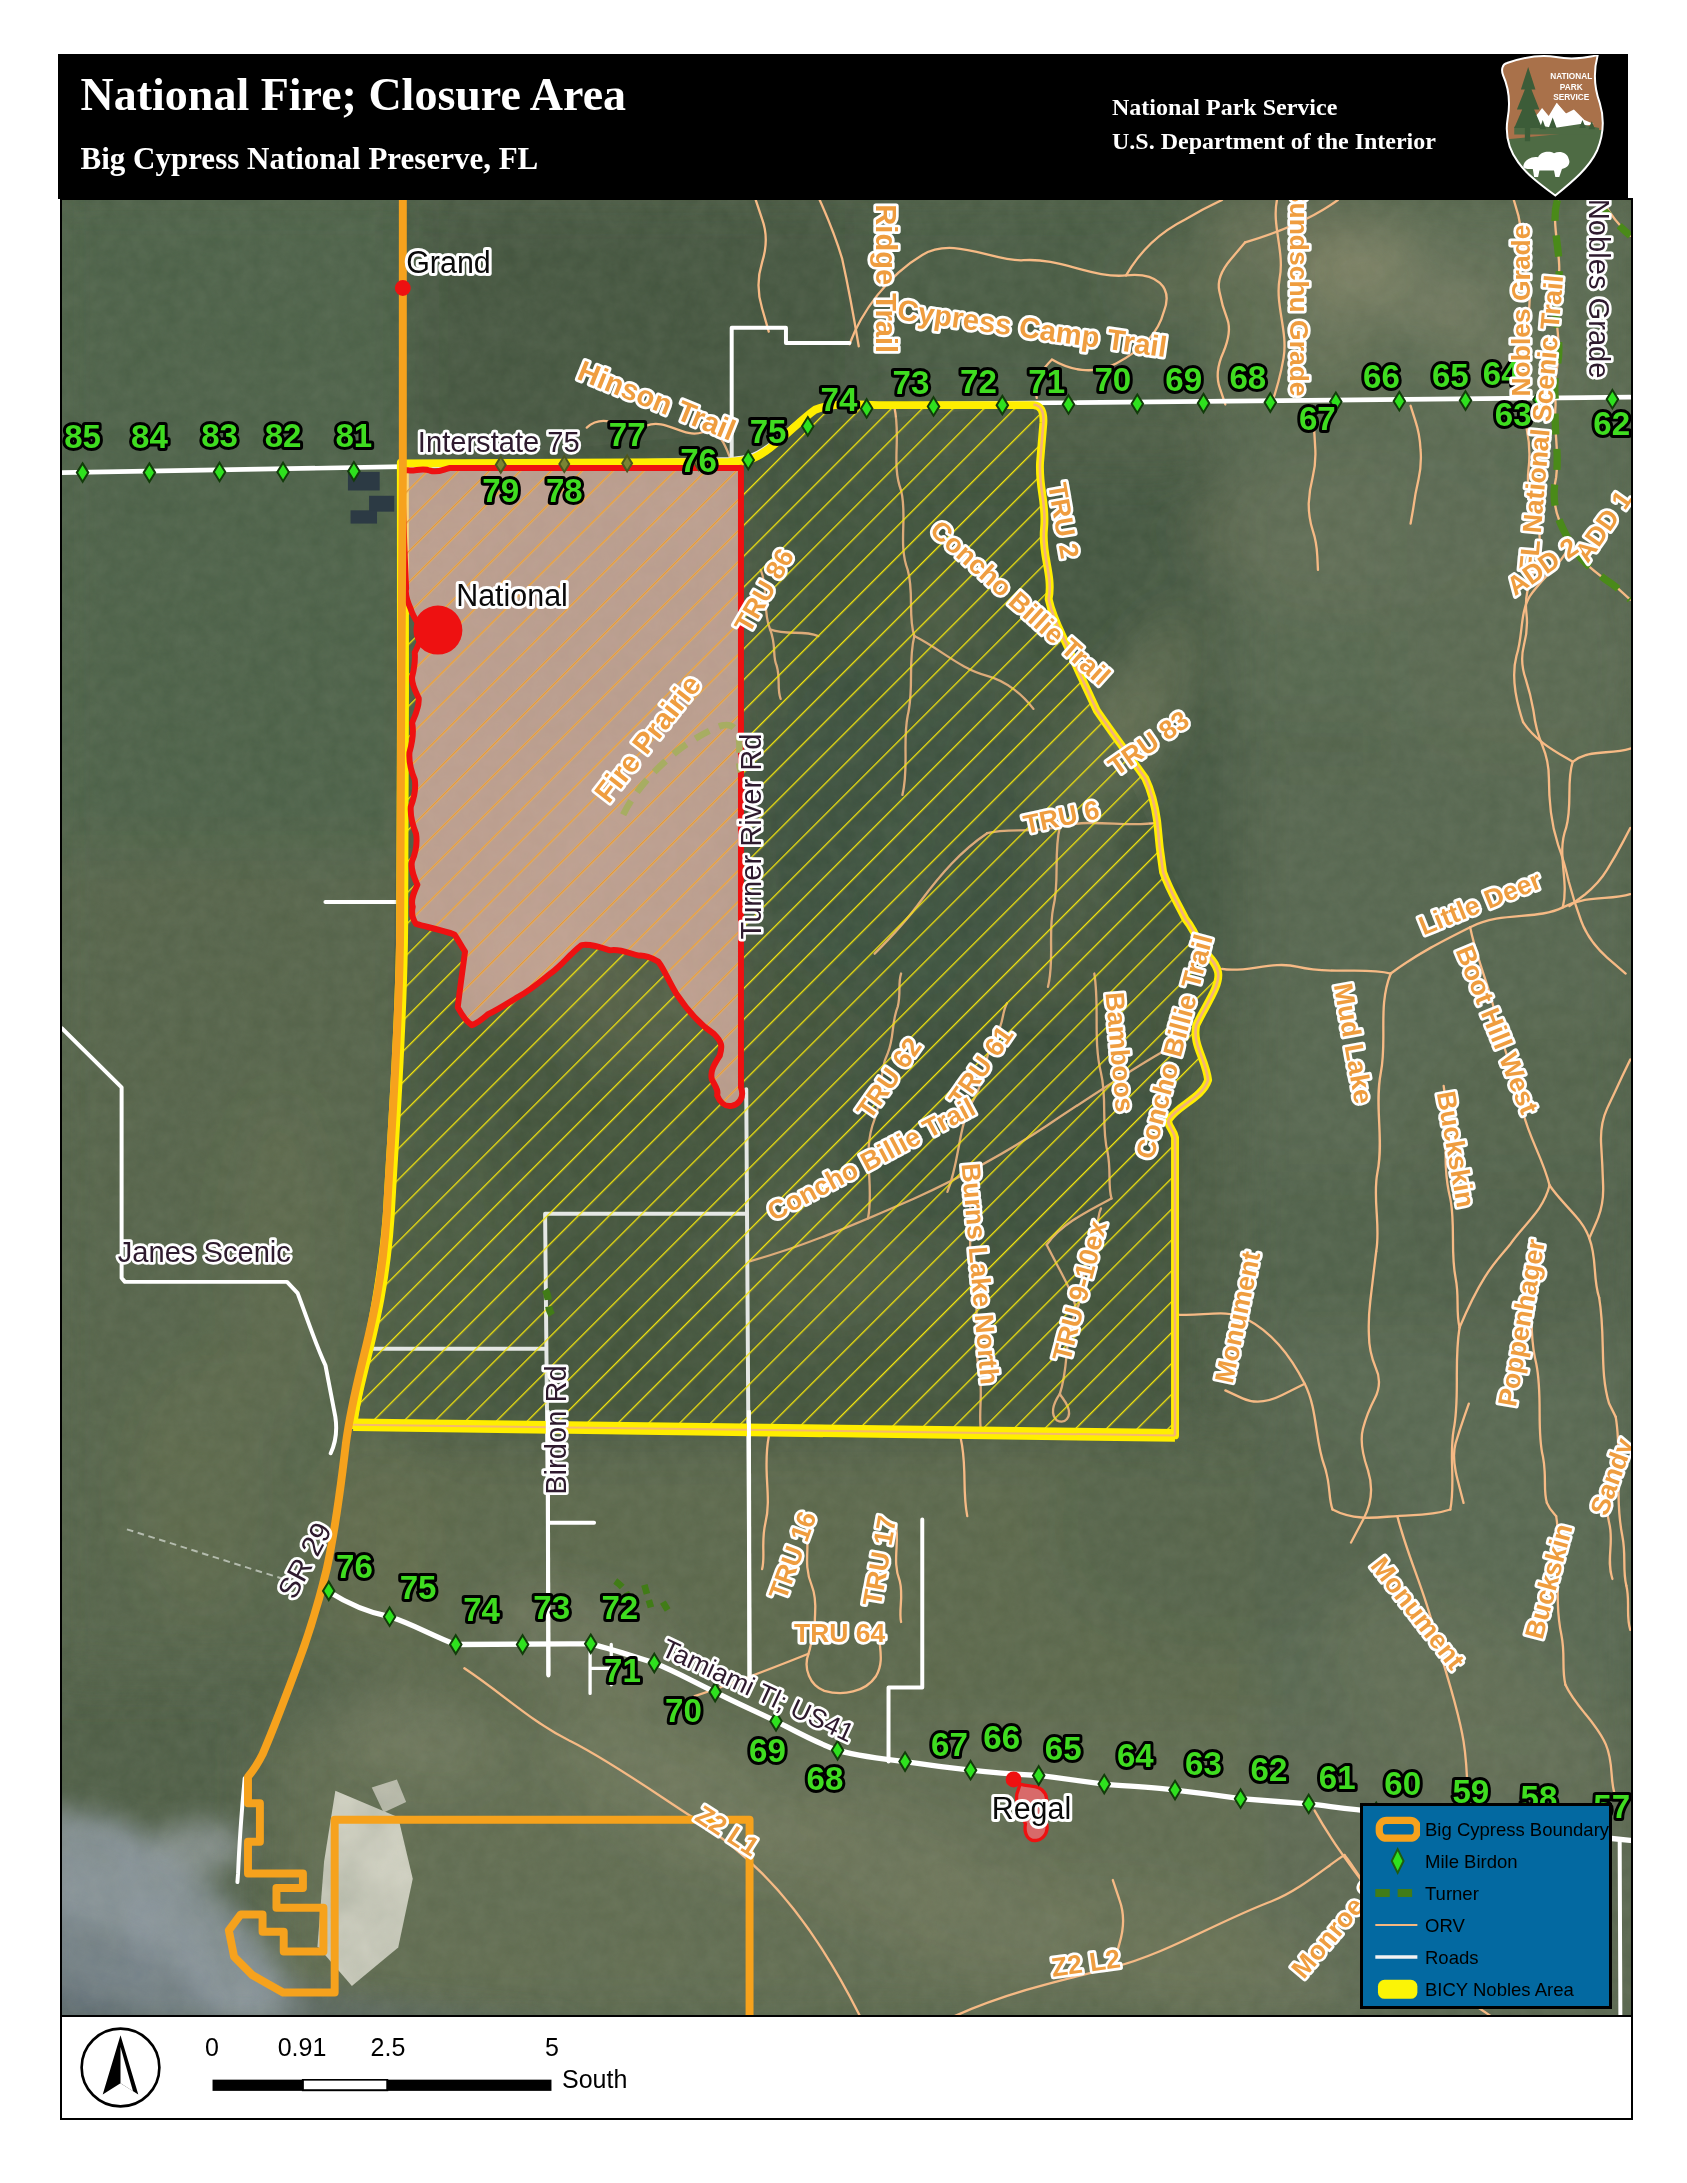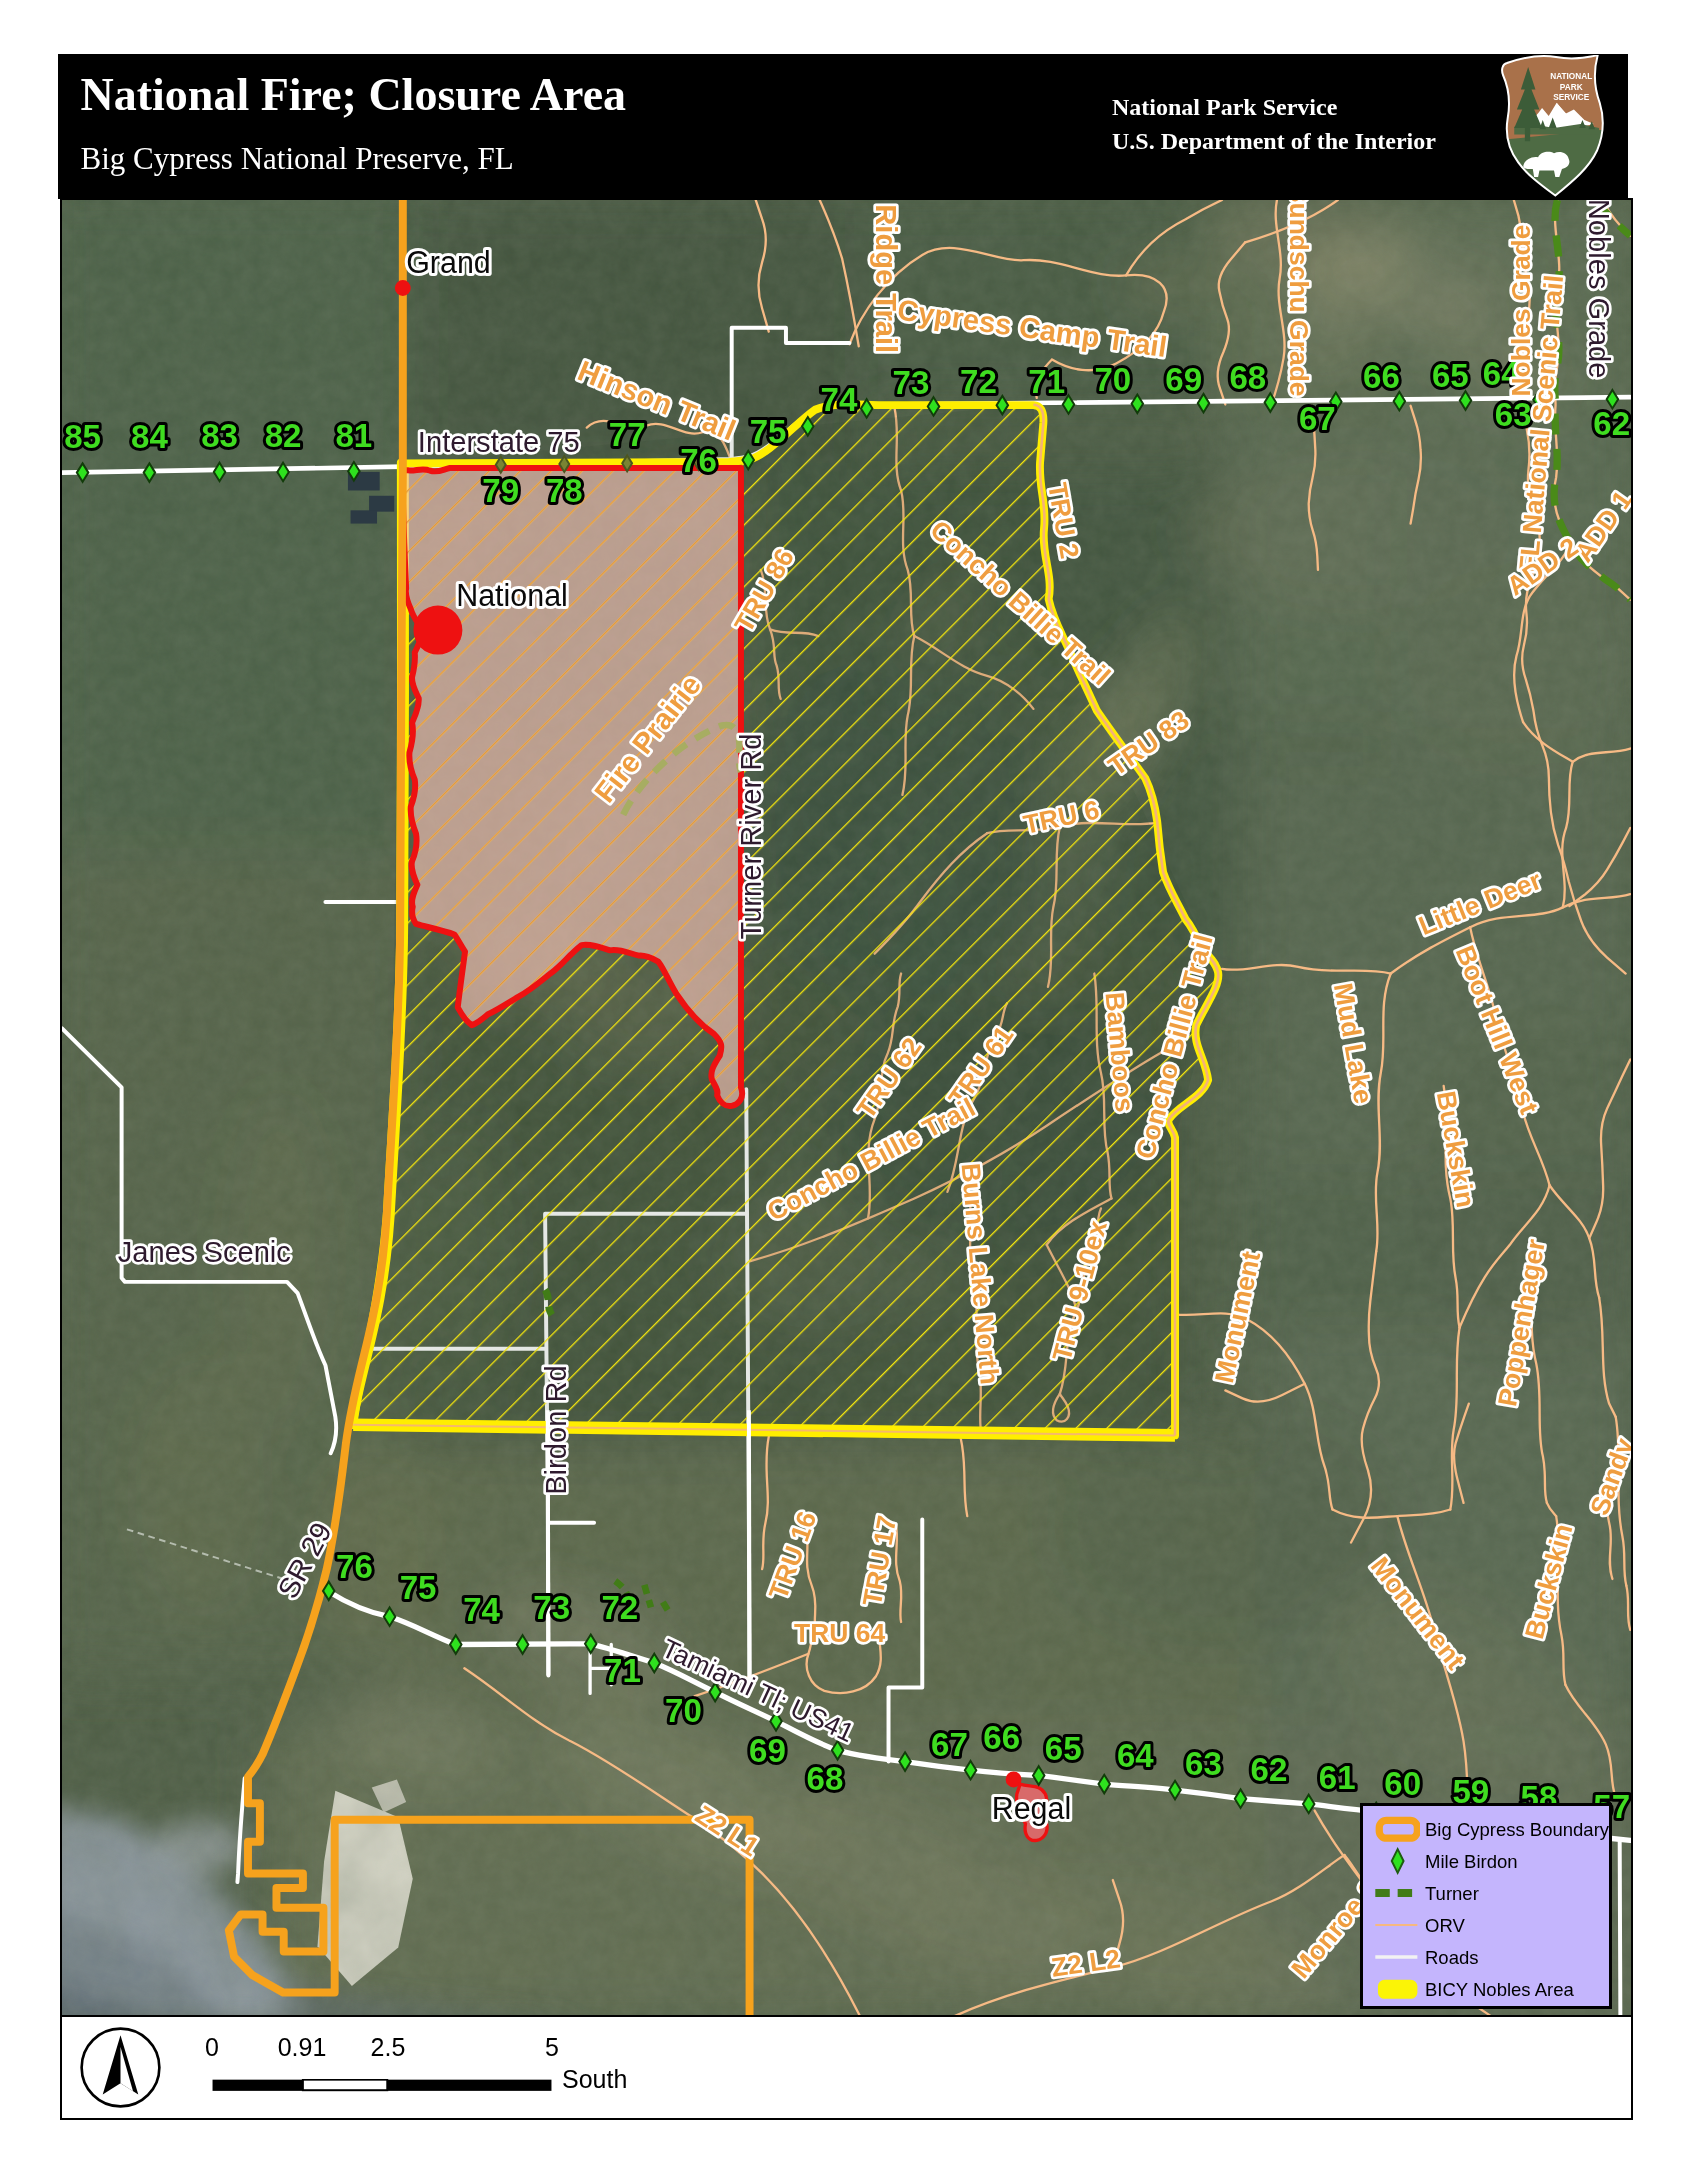"Big Cypress National Preserve, FL" .hdr .t2 { font-weight: normal -> bold }
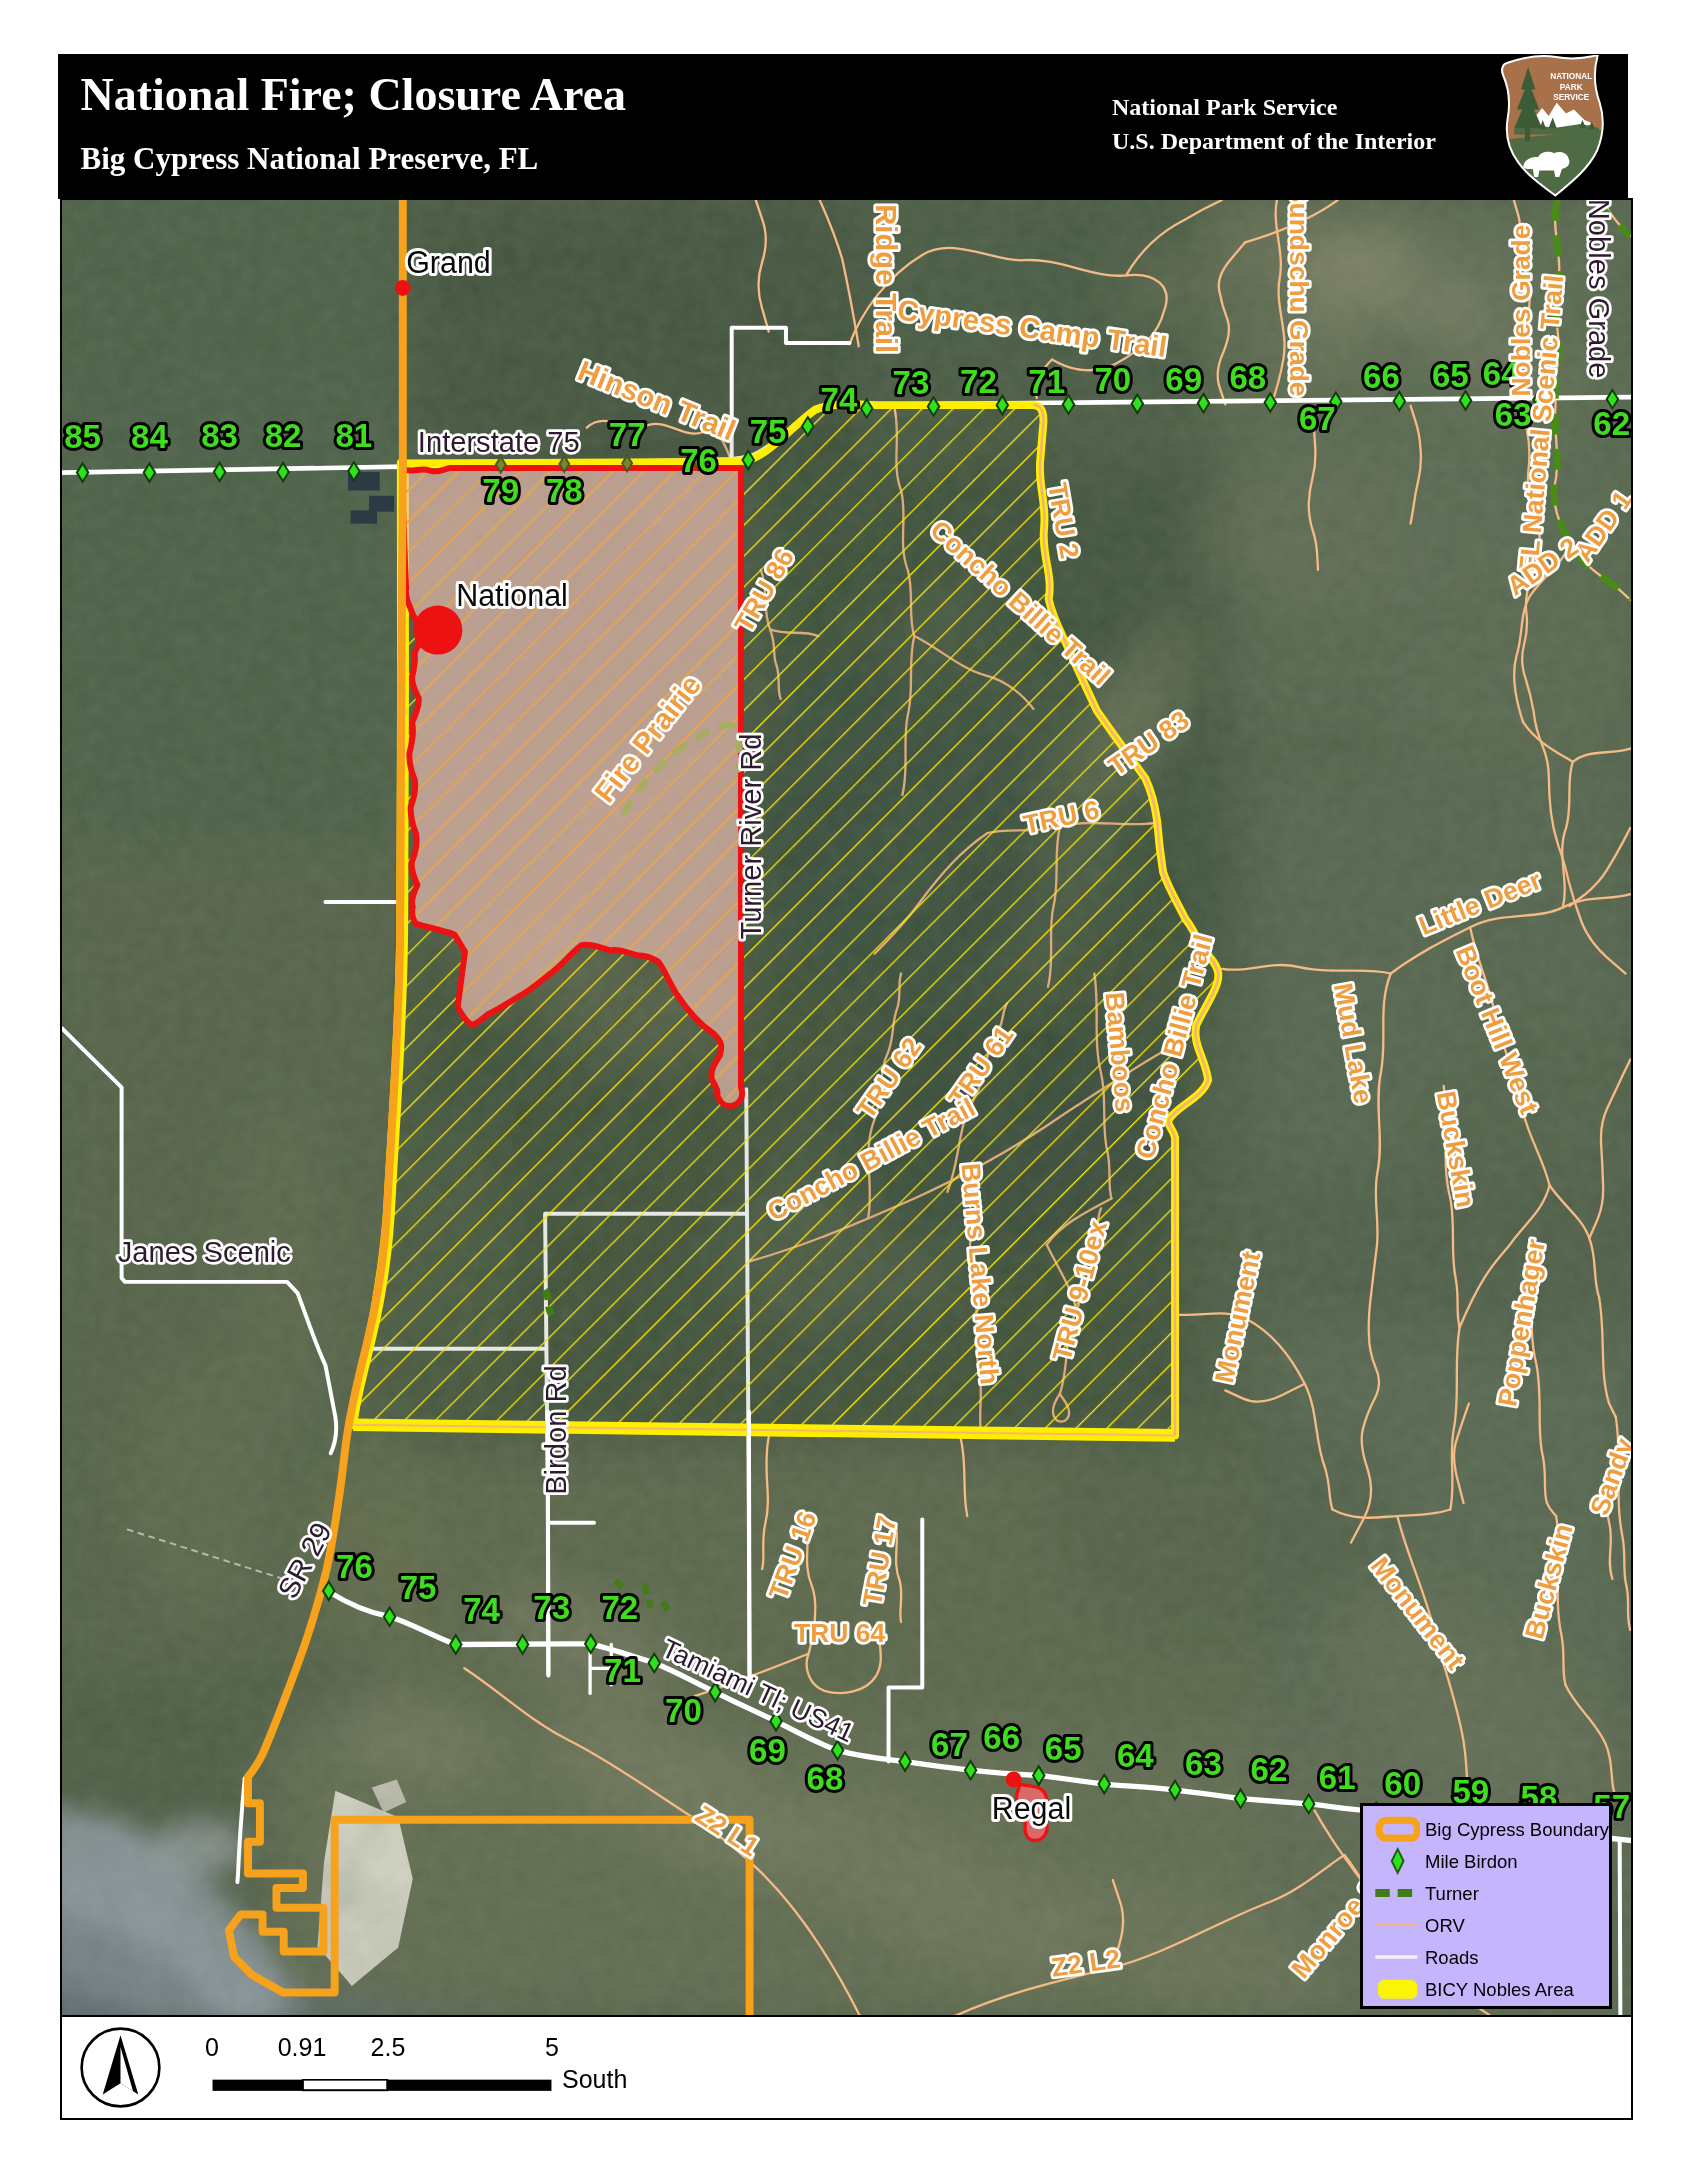"Big Cypress Boundary" .legend { background: #c4b5fd -> #0369a1 }
